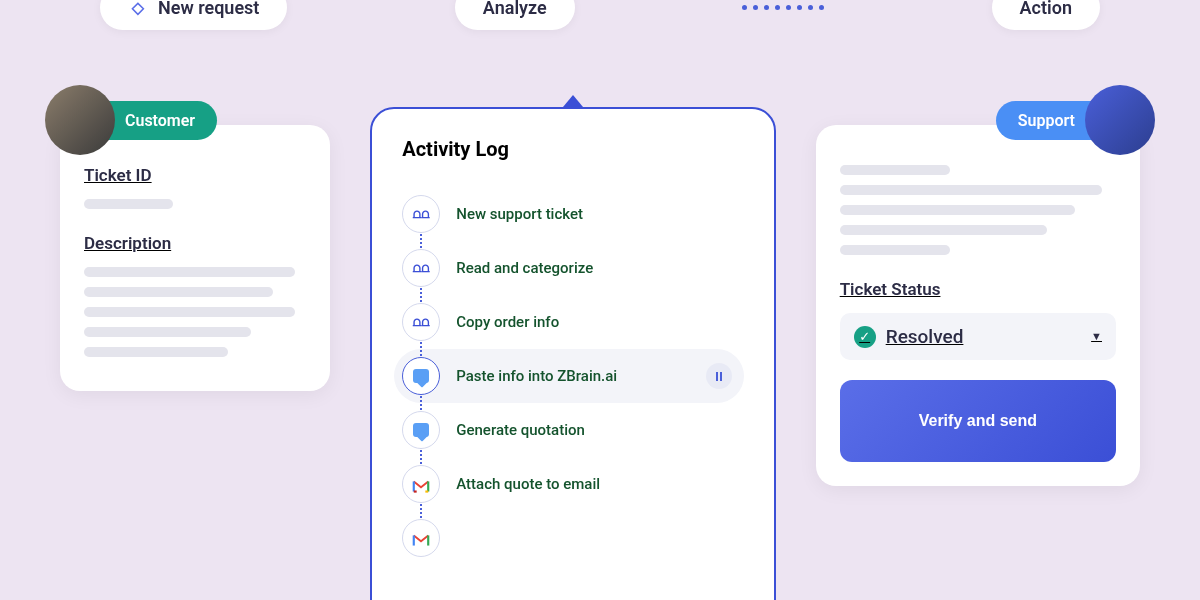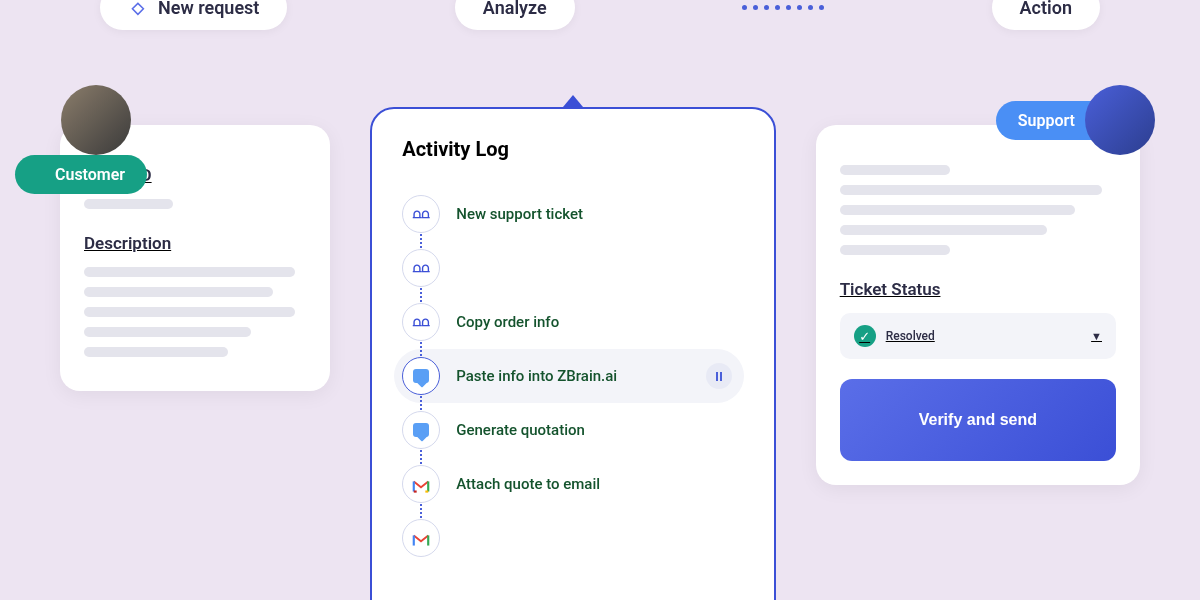"Customer" .avatar-badge { flex-direction: column -> none }
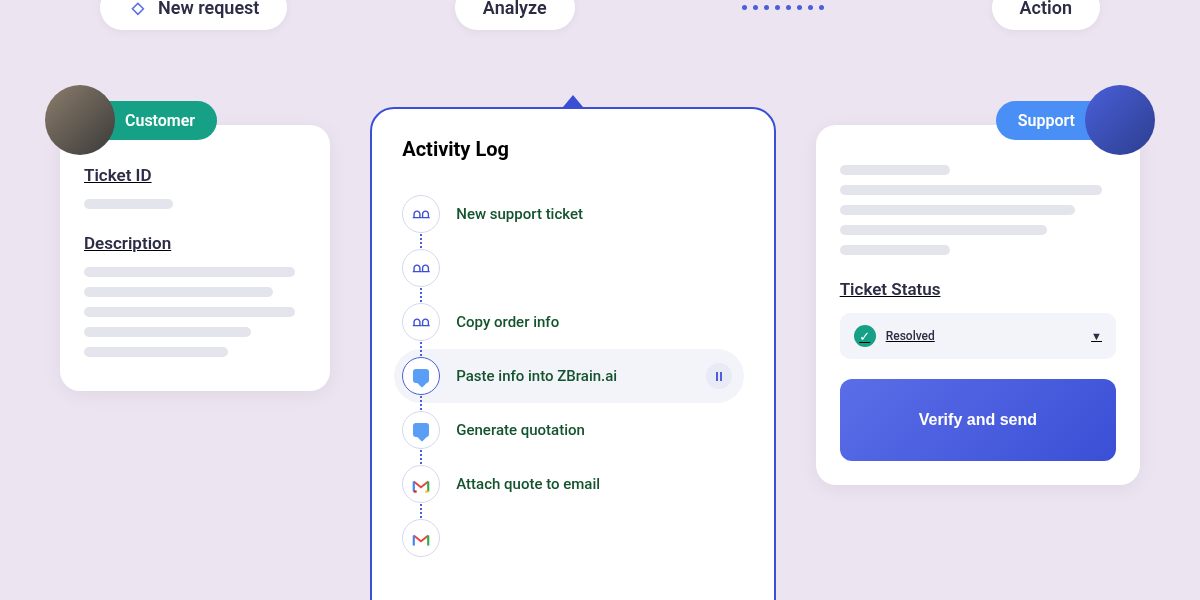"Read and categorize" div.log-text { html: none -> <div>Read and categorize</div> }
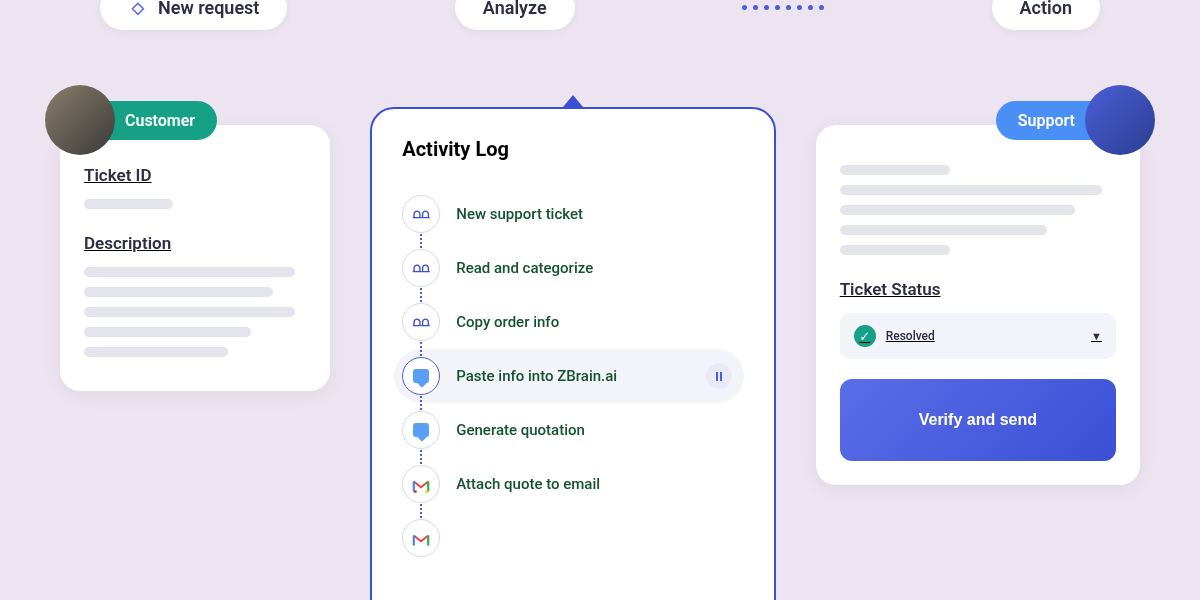"Resolved" .status-text { font-size: 12px -> 19px }
